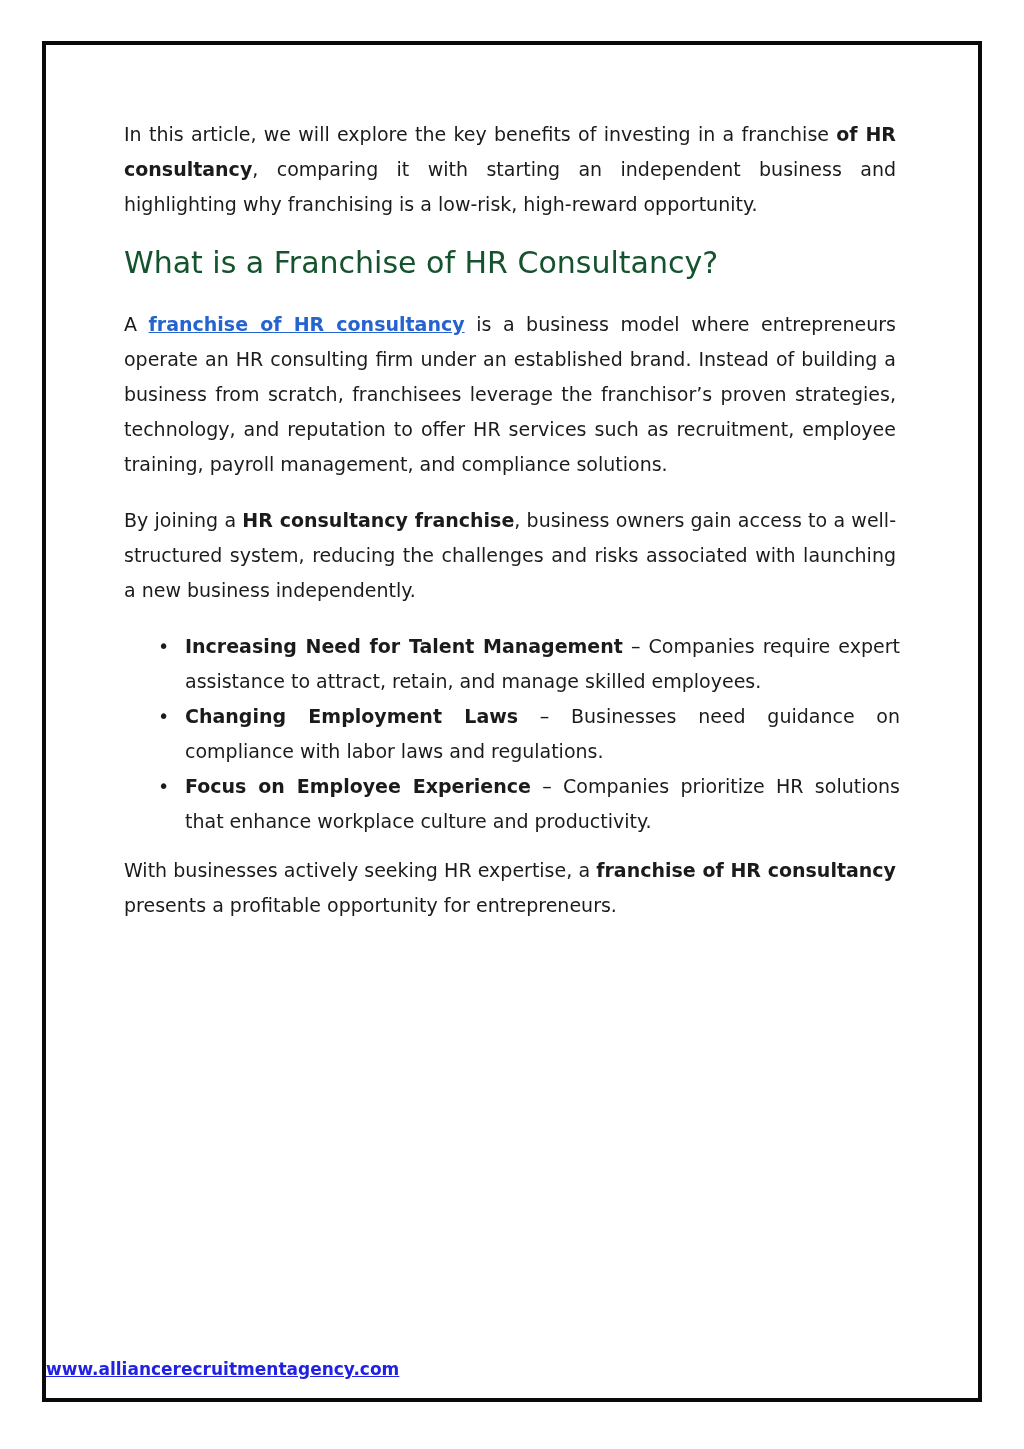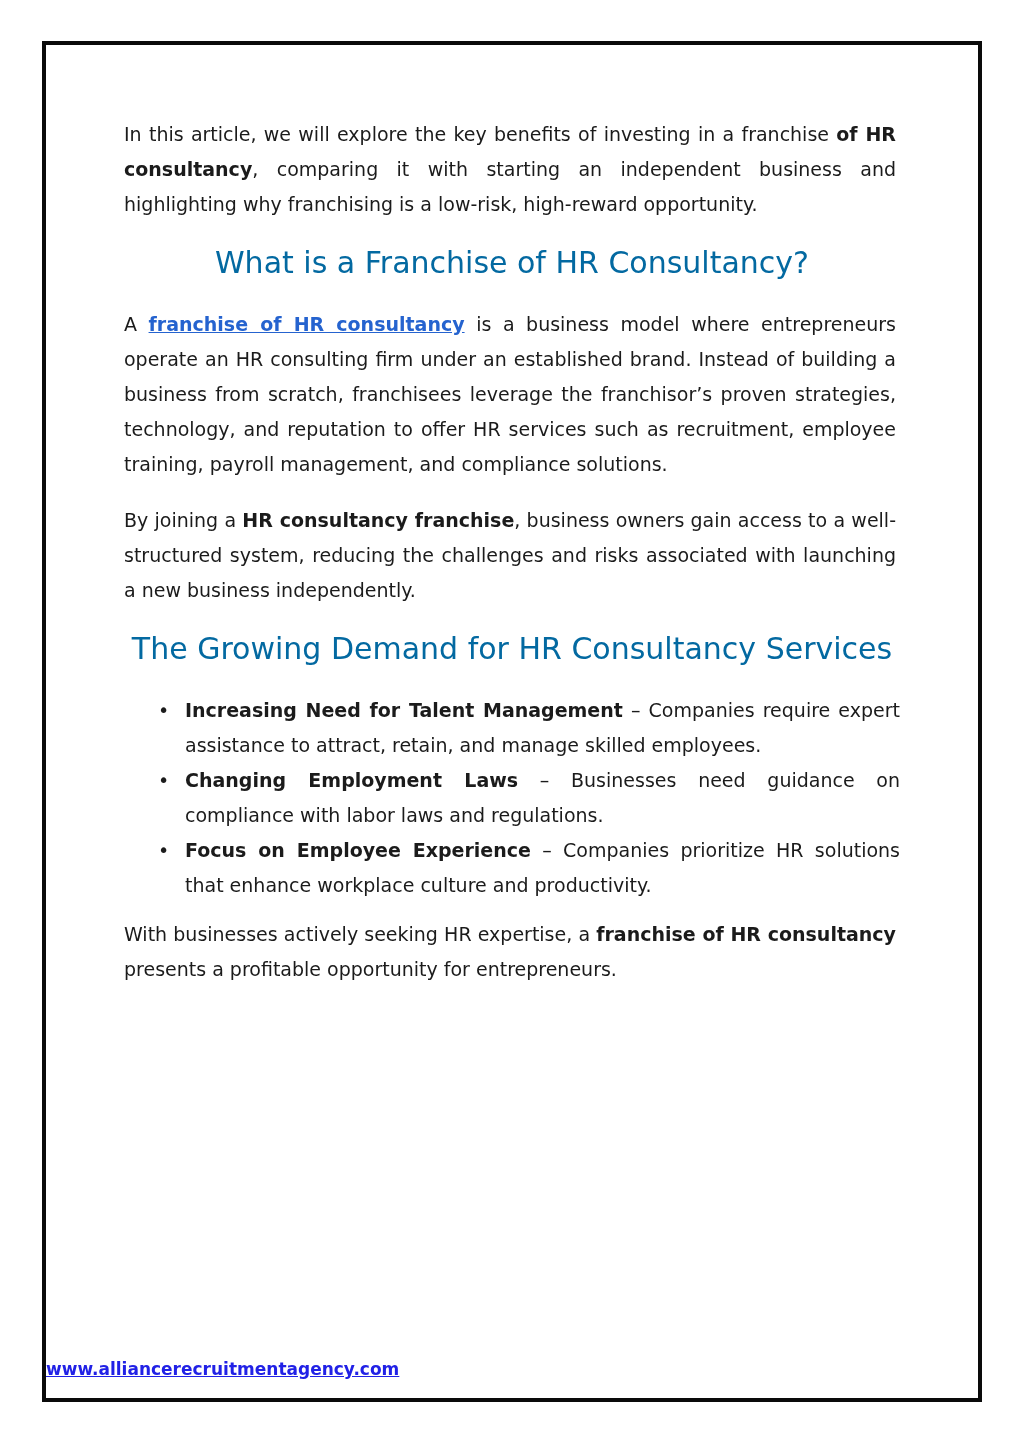"What is a Franchise of" h2.doc-heading { color: #0369a1 -> #14532d; text-align: center -> left }
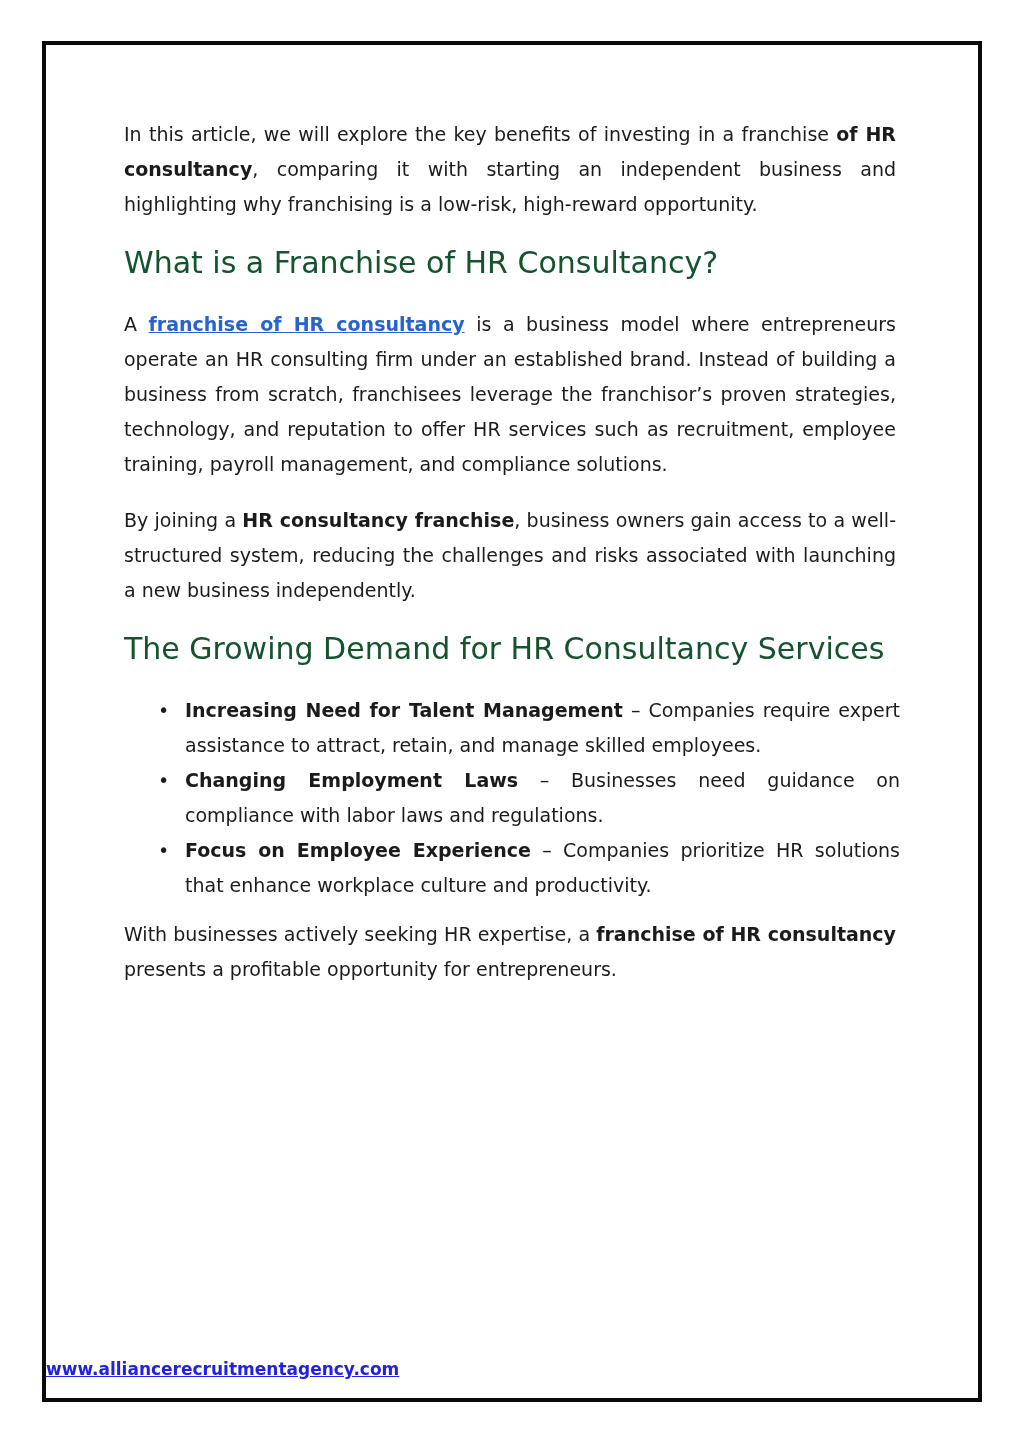"The Growing Demand for HR" h2.doc-heading { html: <h2>The Growing Demand for HR Consultancy Services</h2> -> none }
